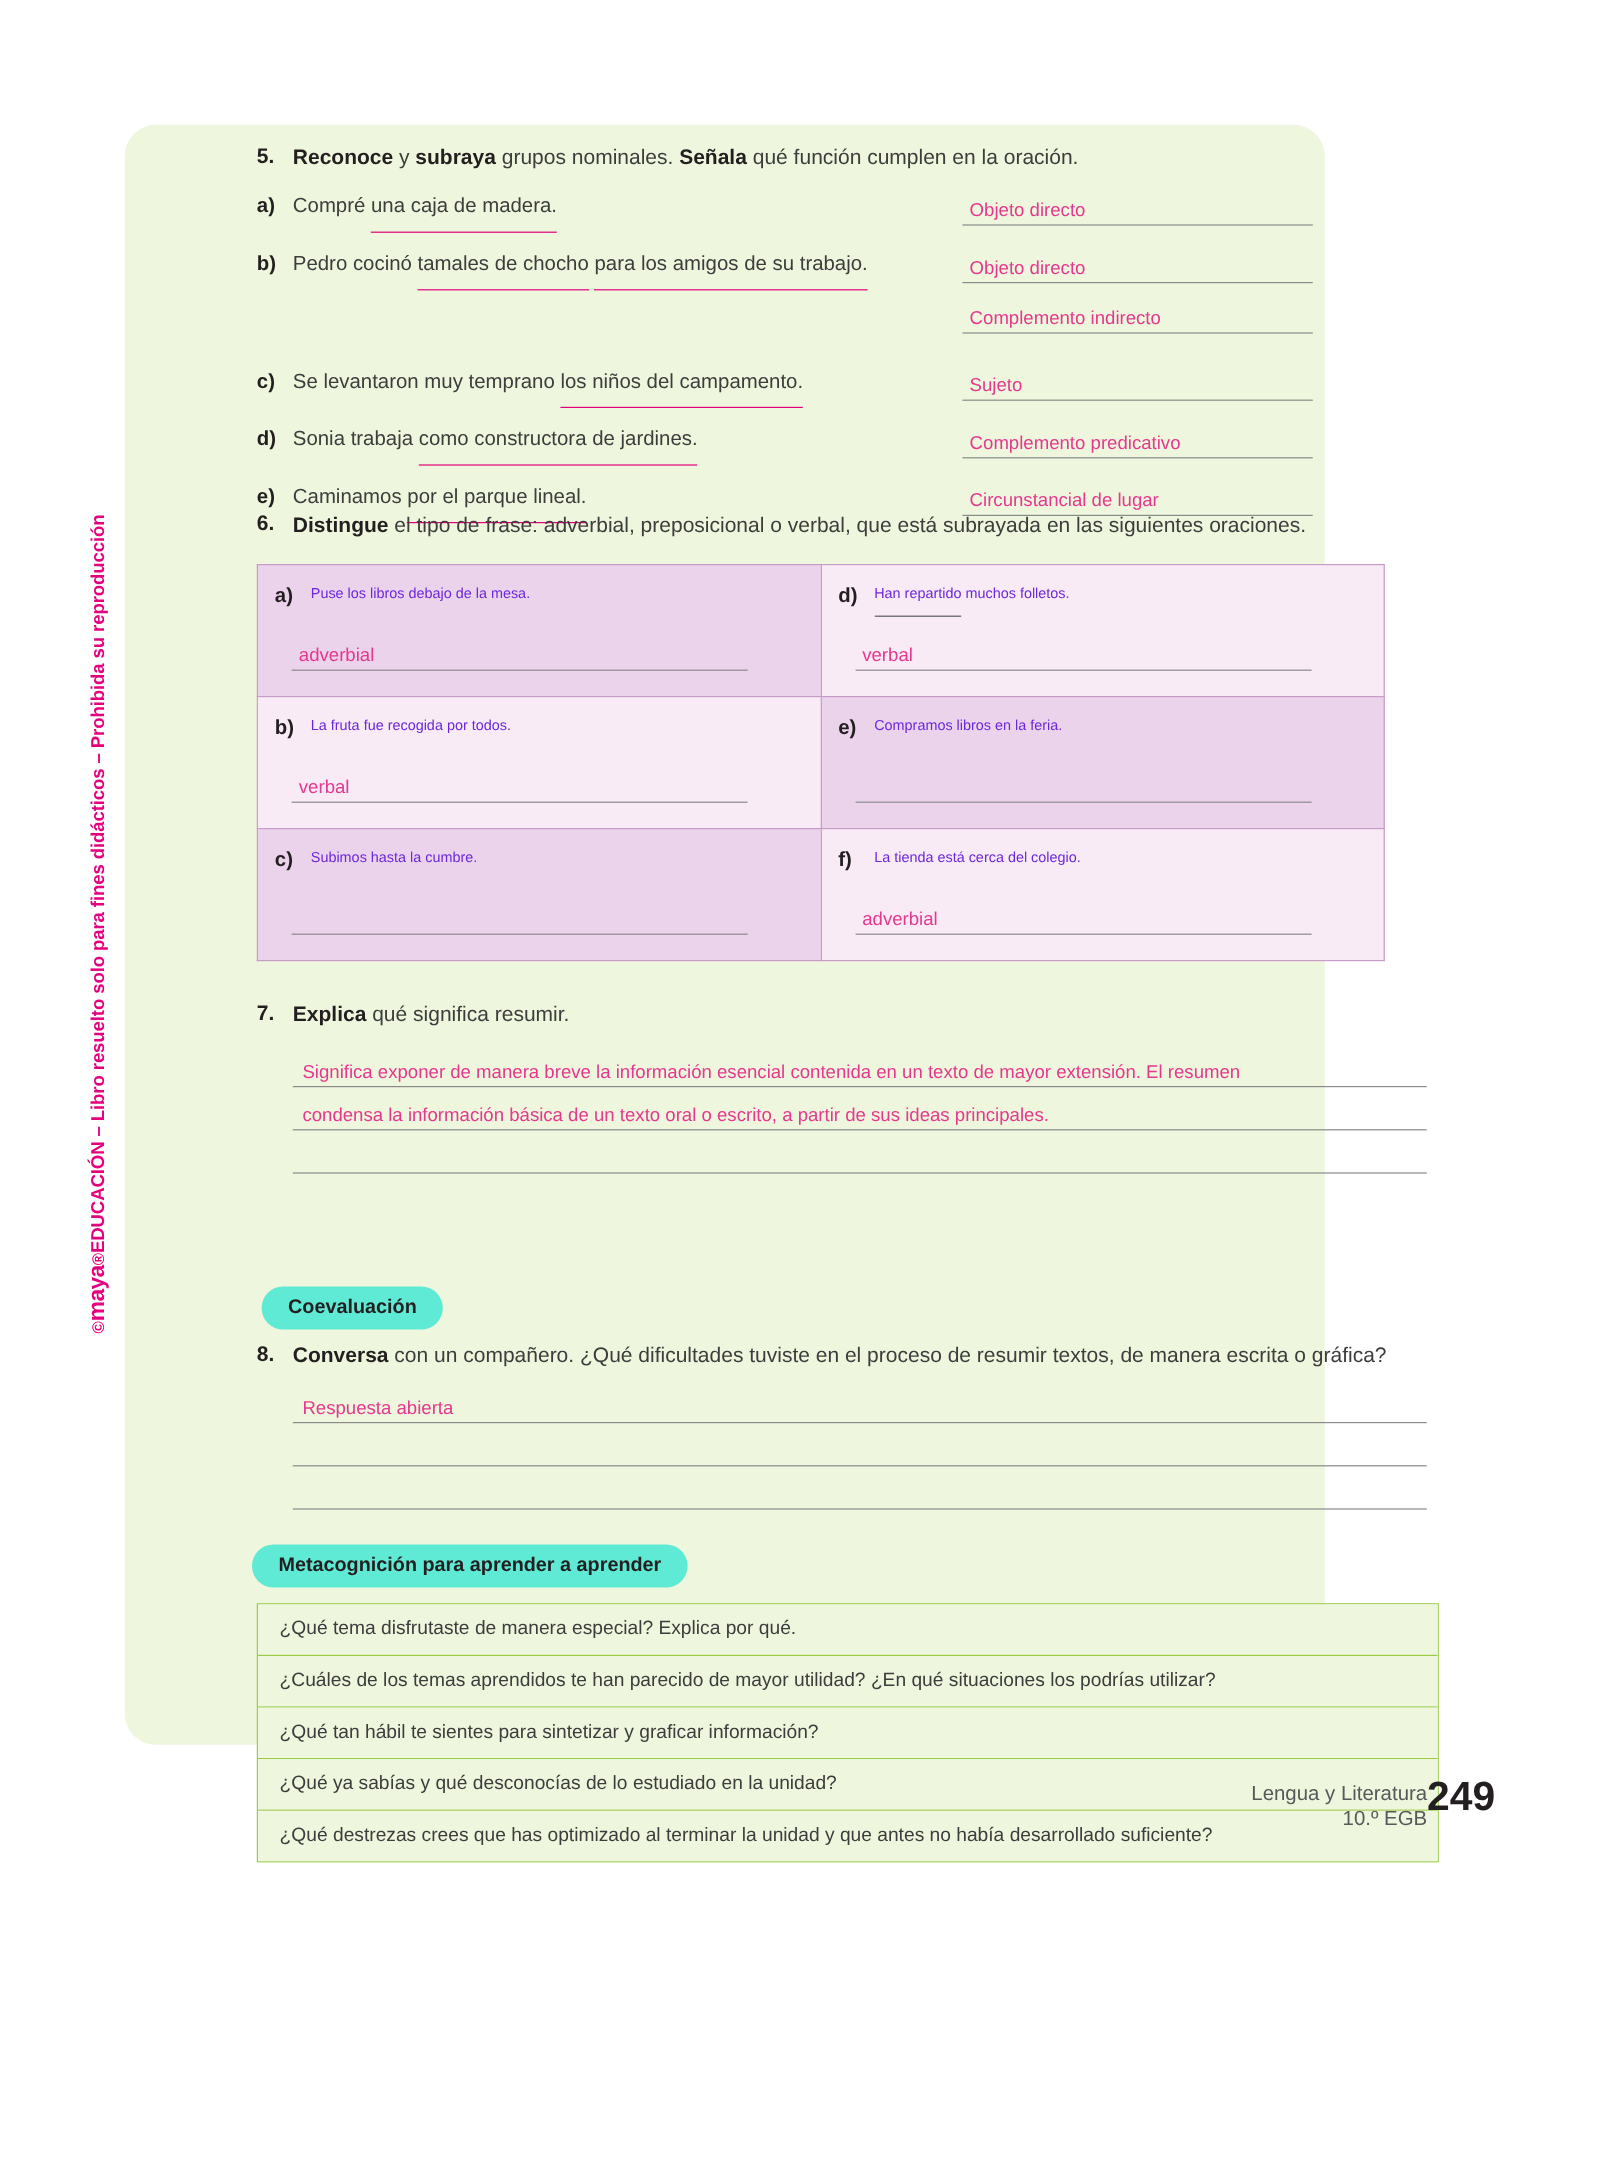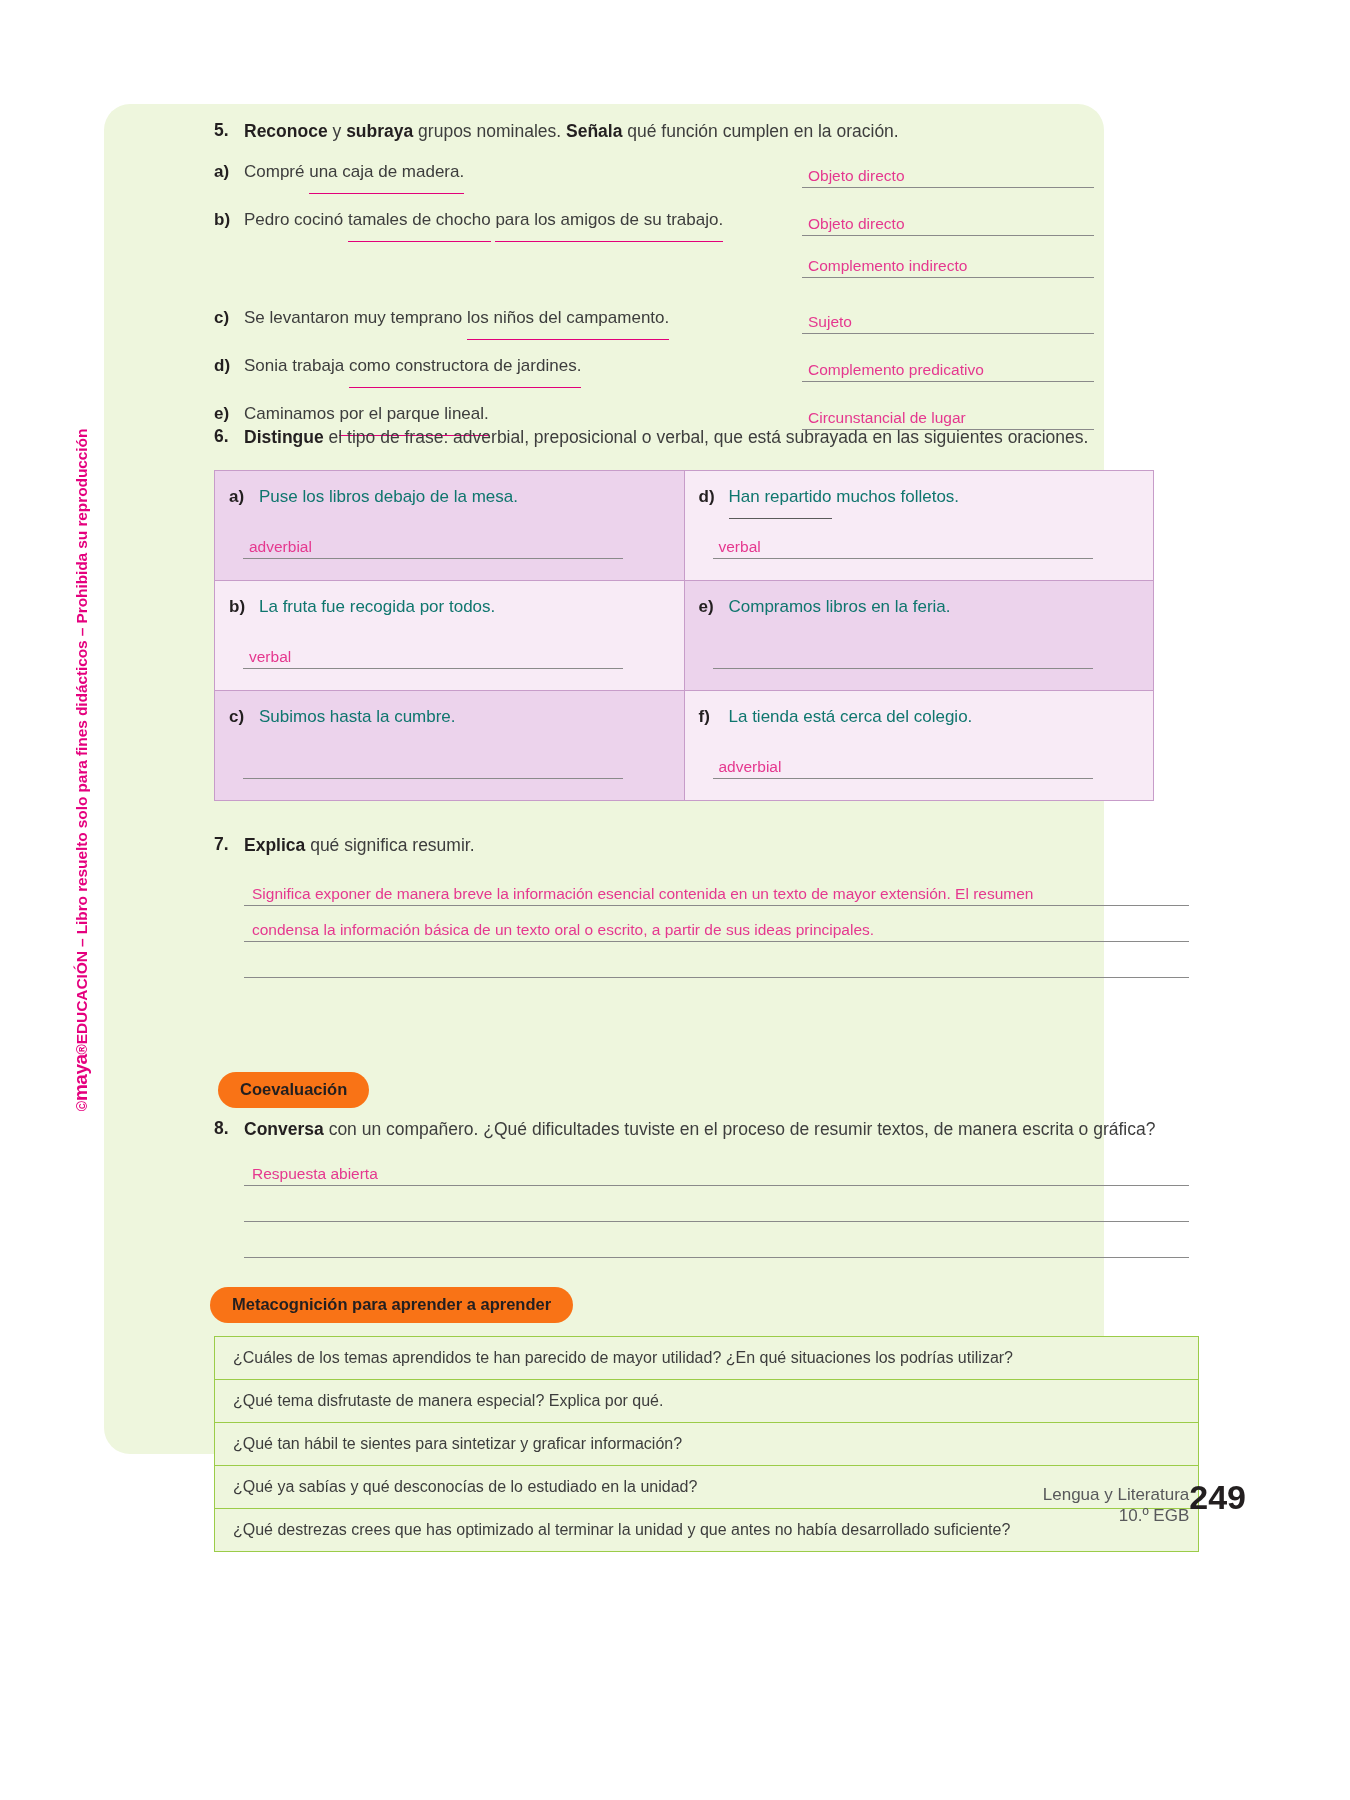"Puse los libros debajo de" #ex6 .cellsent { color: #0f766e -> #6d28d9; font-size: 17px -> 12px }
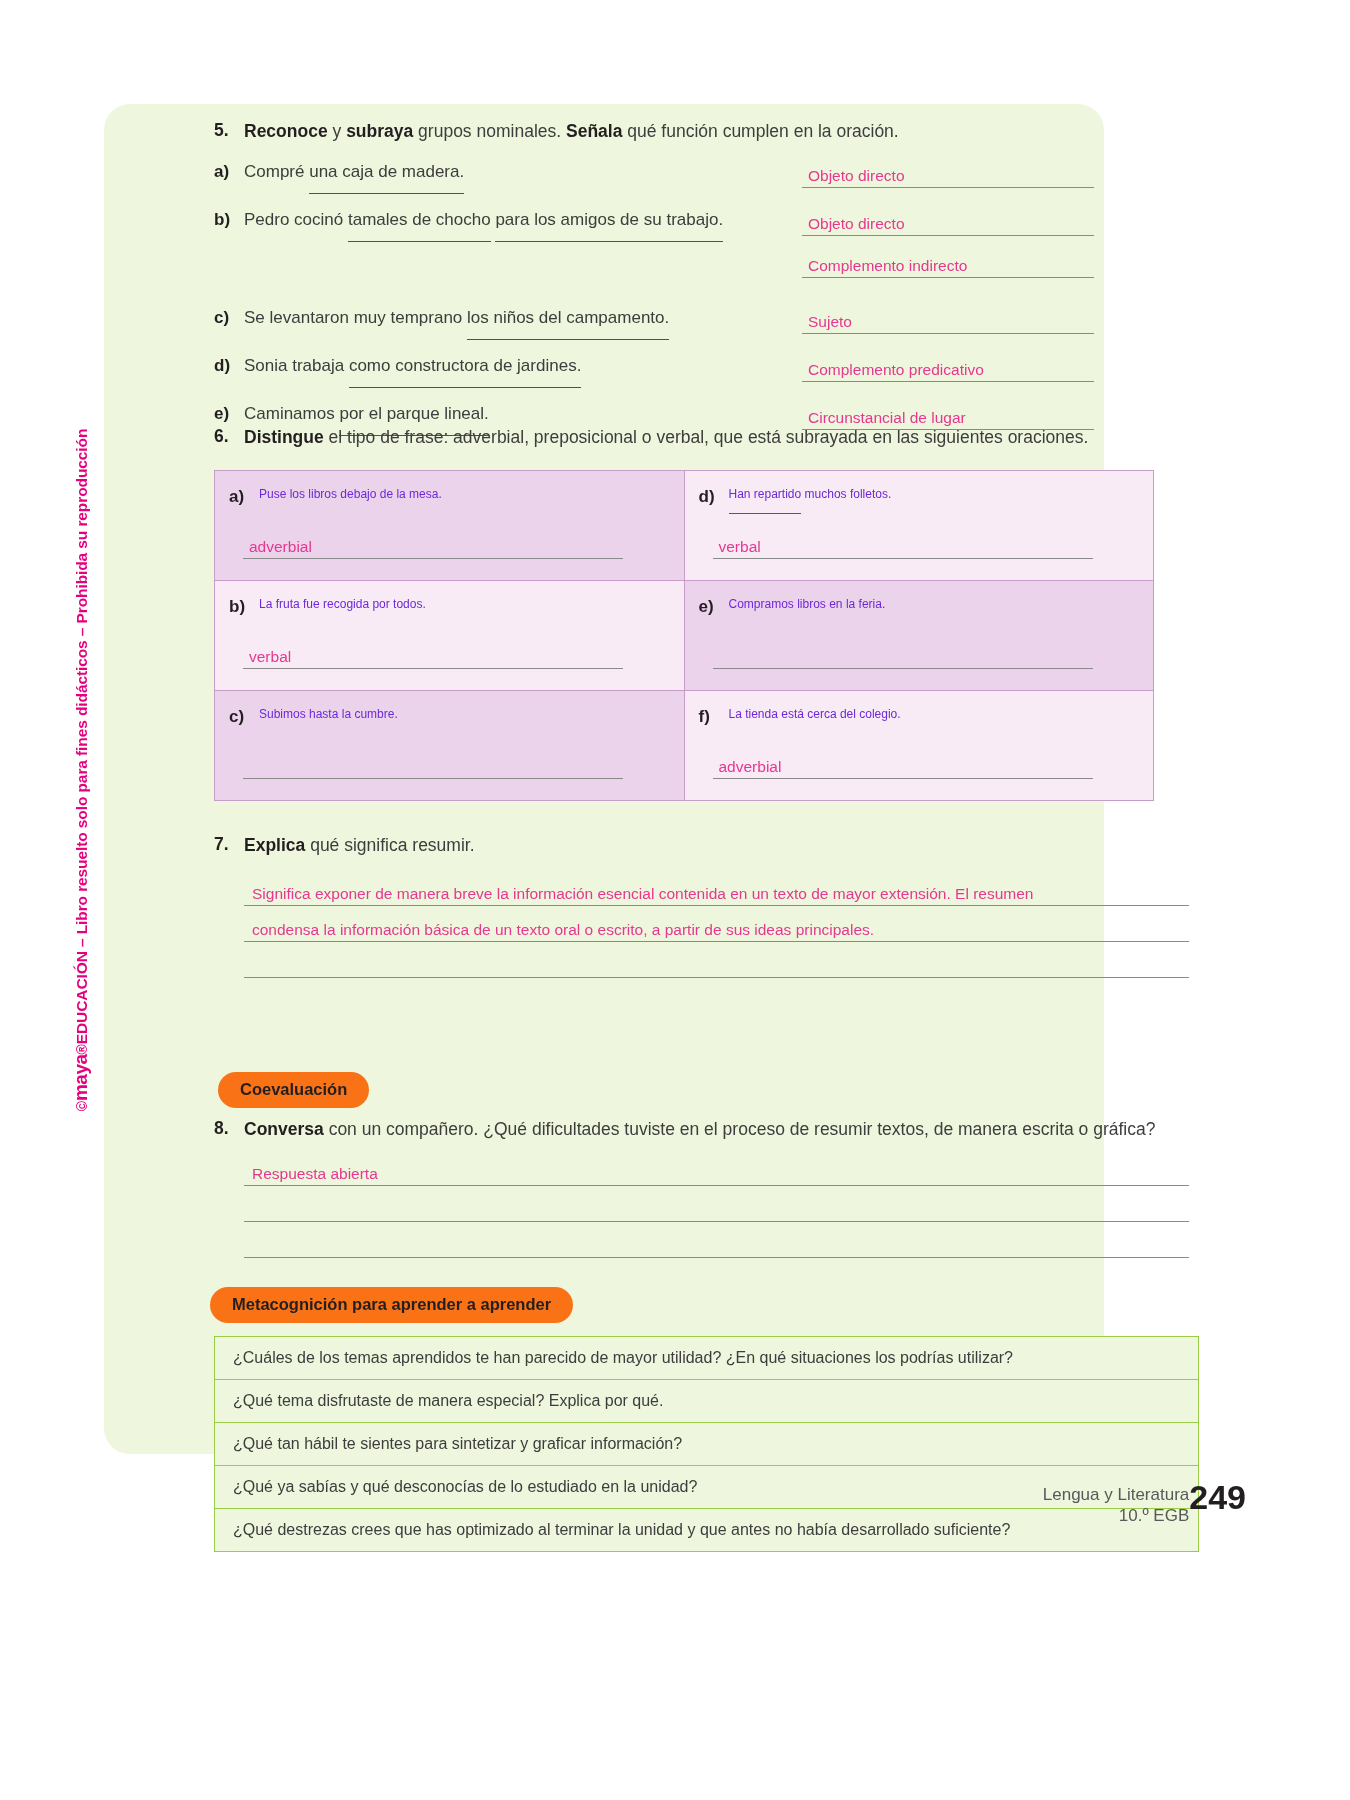"Coevaluación" .pill { background: #f97316 -> #5eead4 }
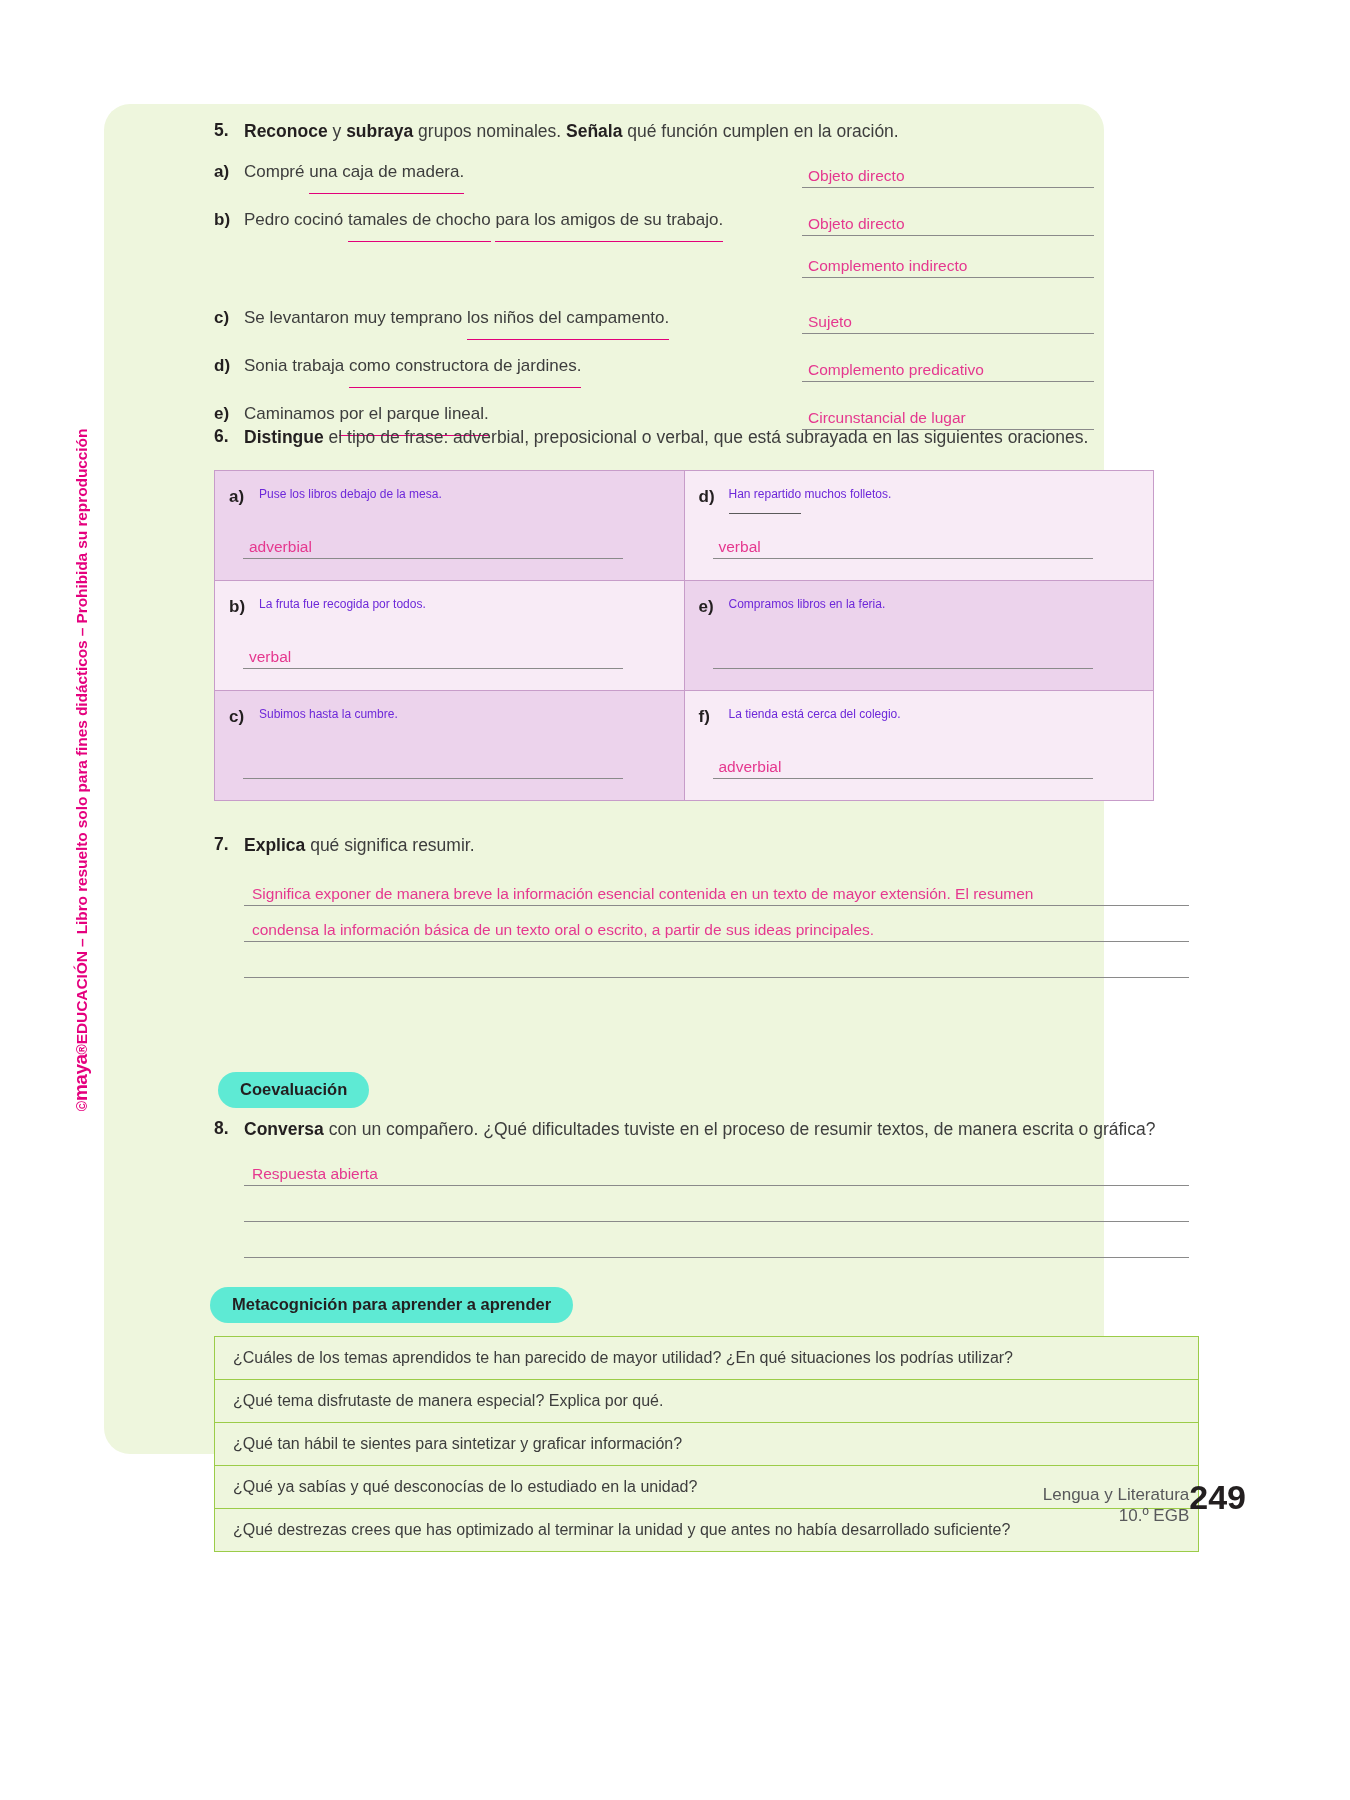"¿Cuáles de los temas aprendidos" div.mrow { order: before "¿Qué tema disfrutaste de manera" -> after "¿Qué tema disfrutaste de manera" }
